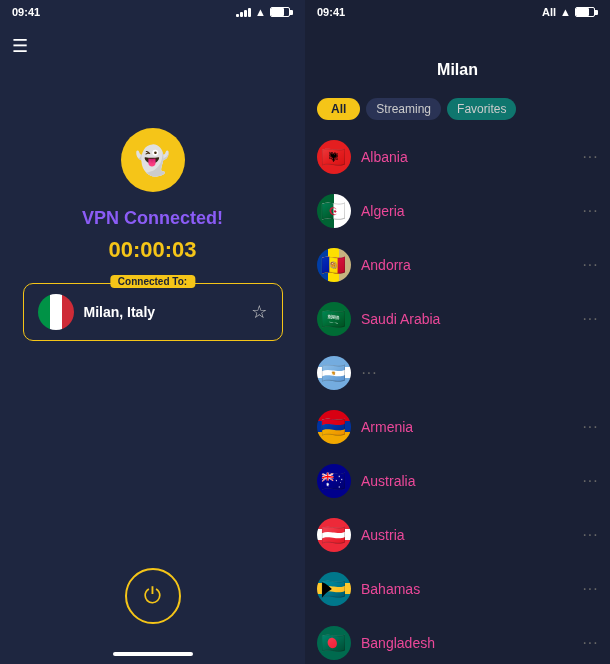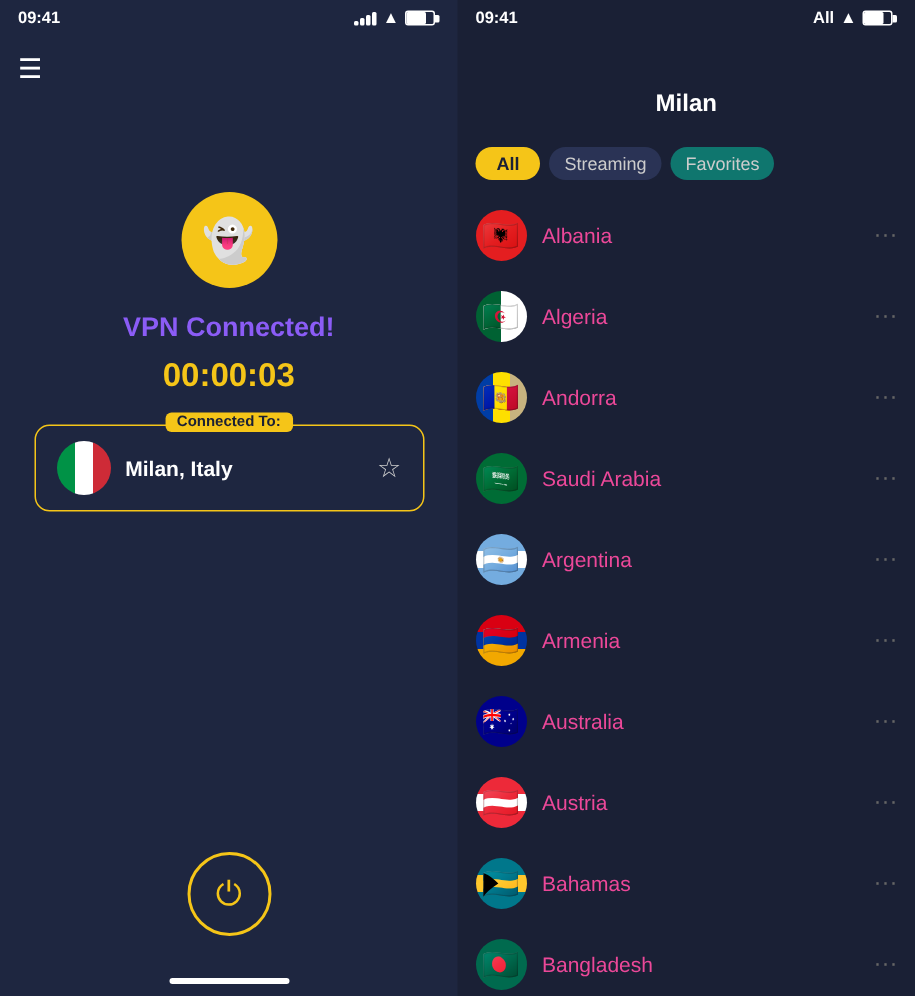"Argentina" span.country-name { html: <span>Argentina</span> -> none }
